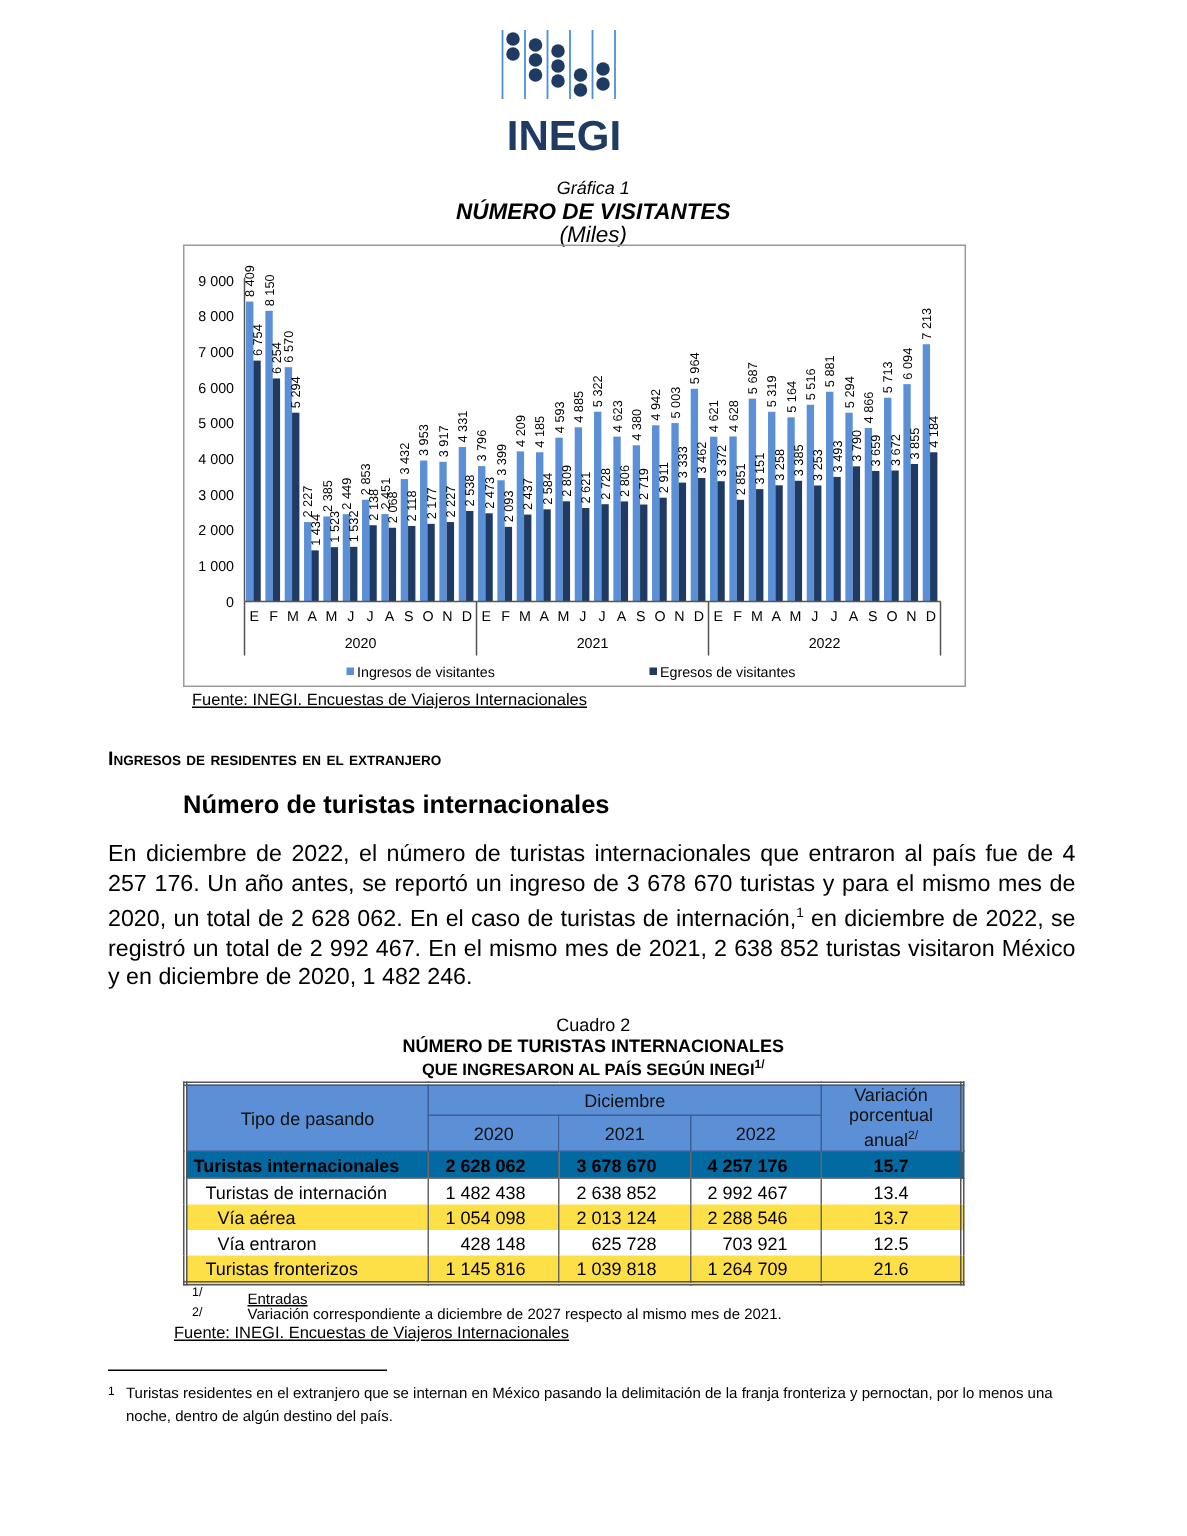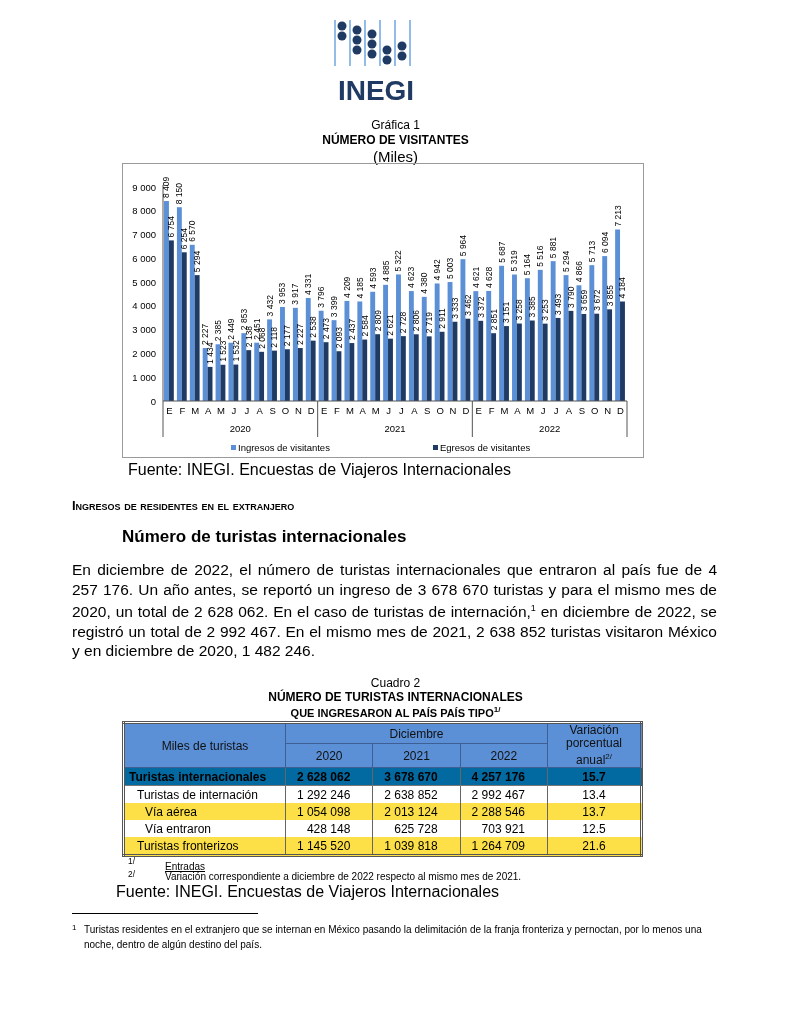"Gráfica 1" .chart-head { font-style: none -> italic }
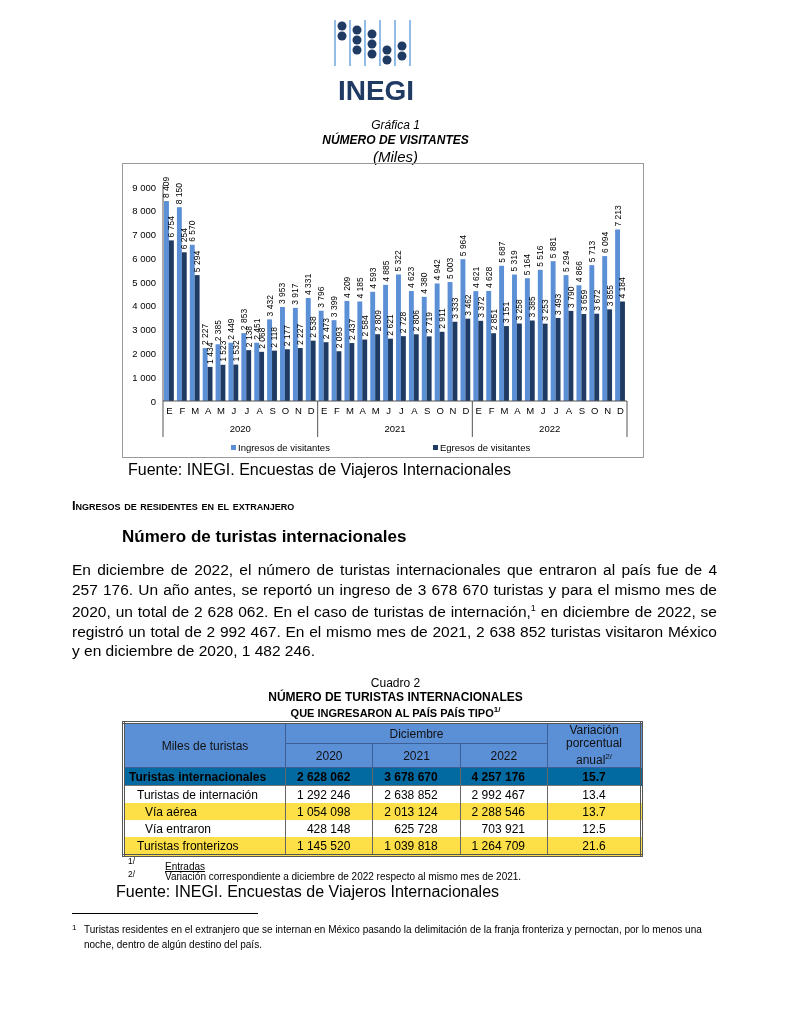"NÚMERO DE VISITANTES" .ch-title { font-size: 12px -> 15px }
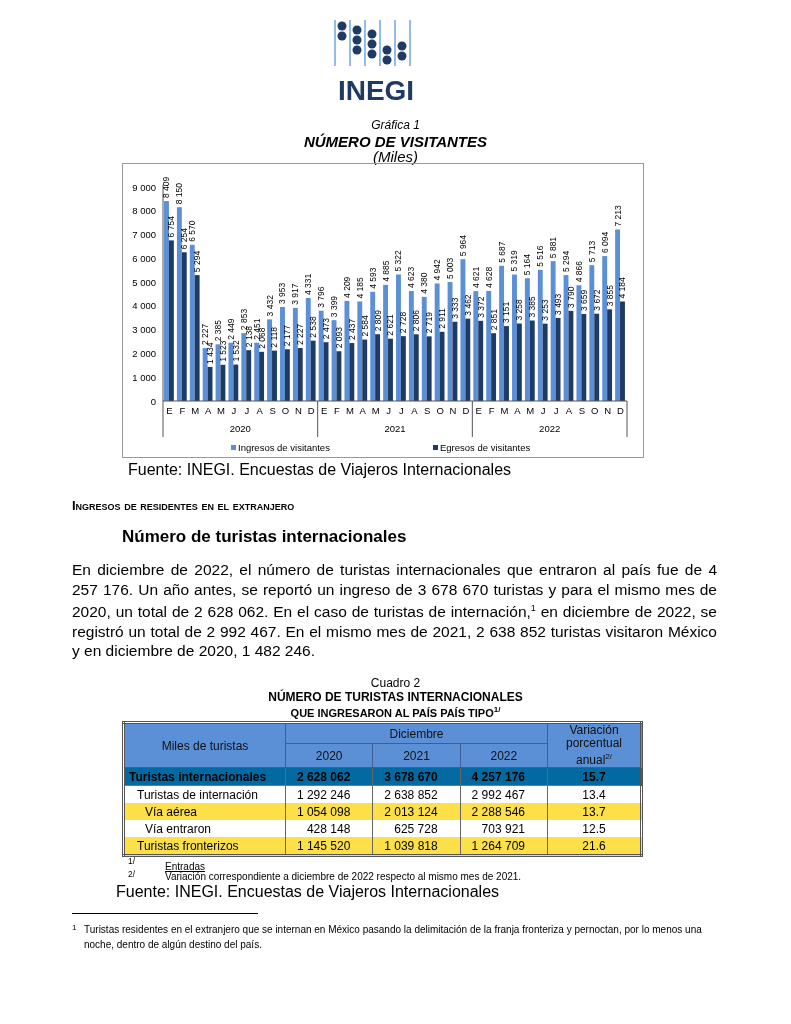"Fuente: INEGI. Encuestas de Viajeros" .source { font-size: 16px -> 11px; text-decoration: none -> underline }
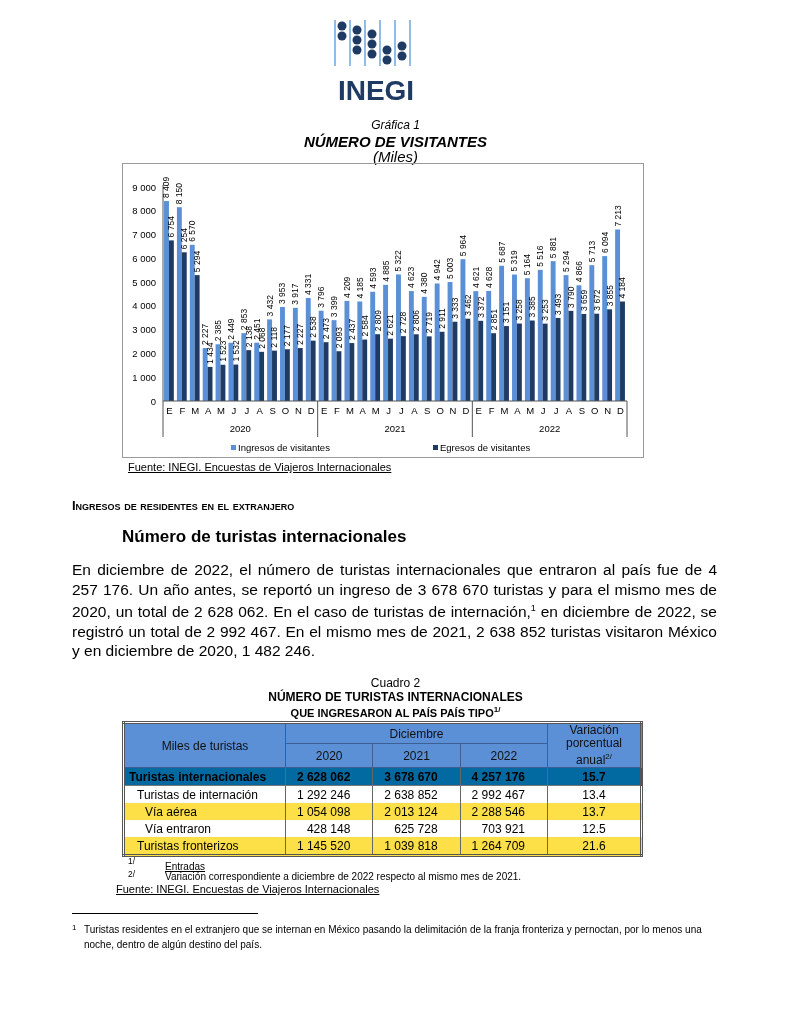"QUE INGRESARON AL PAÍS PAÍS" span { text: PAÍS TIPO -> SEGÚN INEGI }
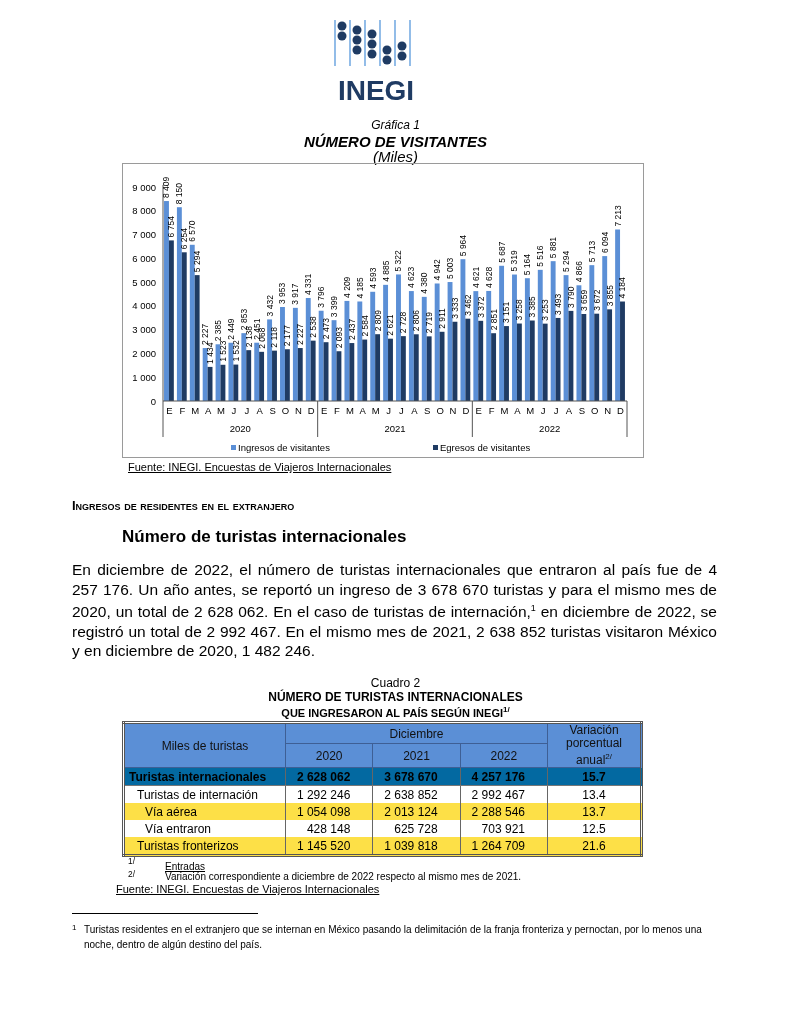"Miles de turistas" th { text: Miles de turistas -> Tipo de pasando }
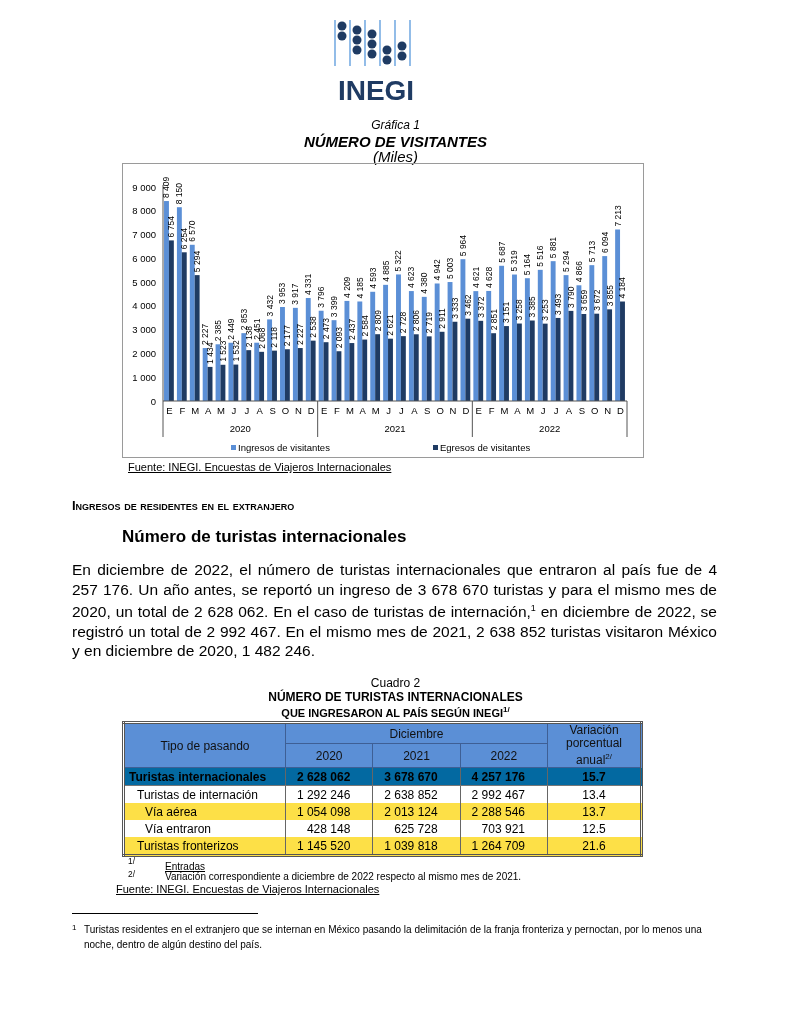"1 292 246" td.num { text: 1 292 246 -> 1 482 438 }
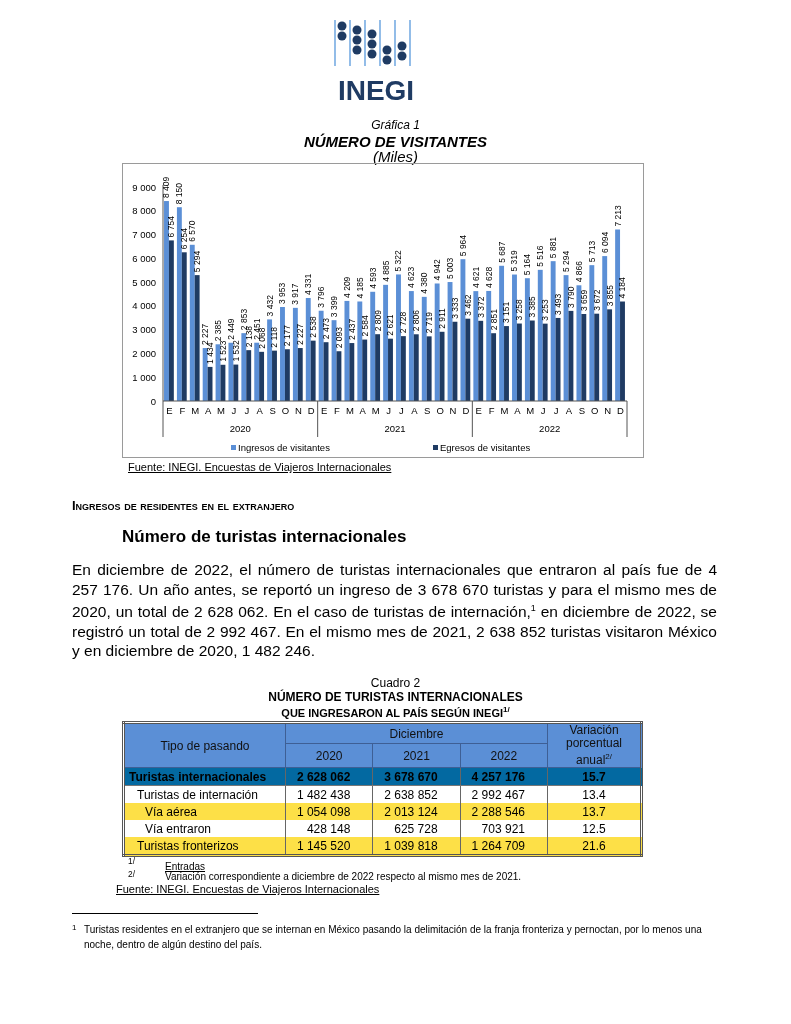"1 145 520" td.num { text: 1 145 520 -> 1 145 816 }
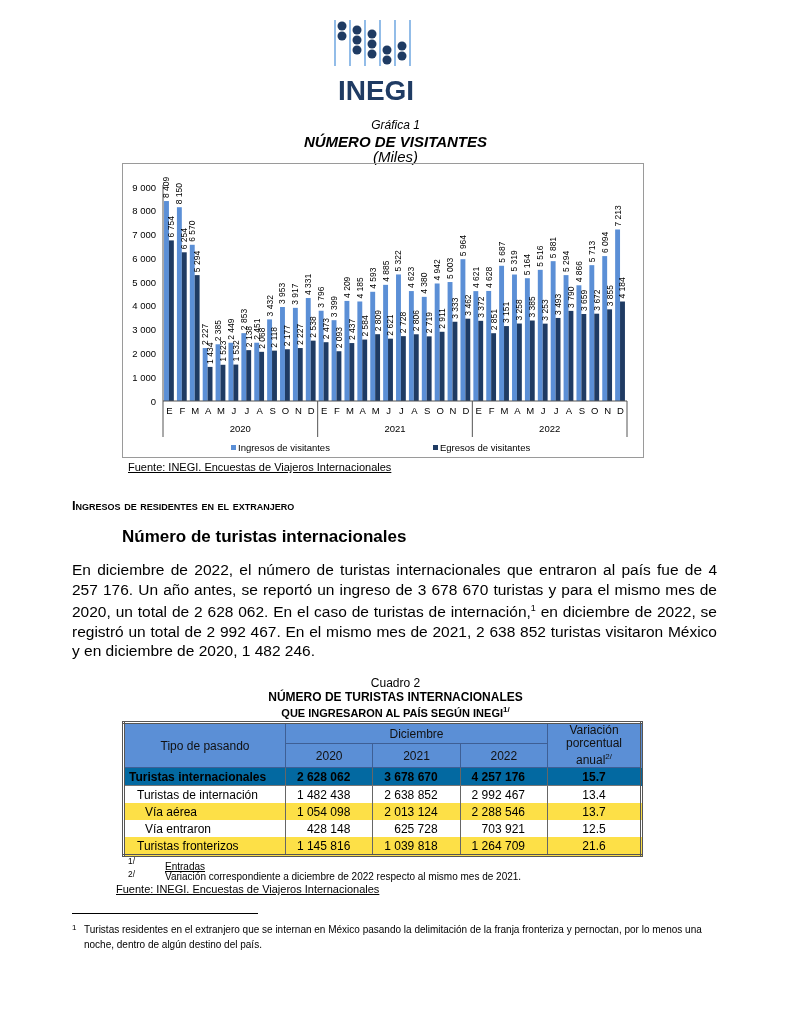"Variación correspondiente a diciembre de" span { text: 2022 -> 2027 }
